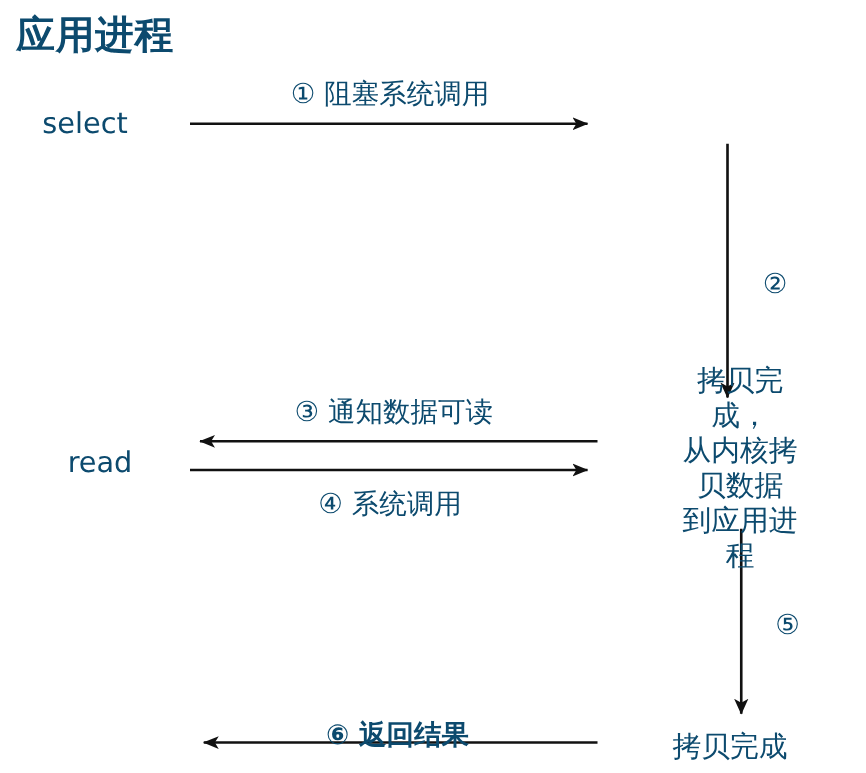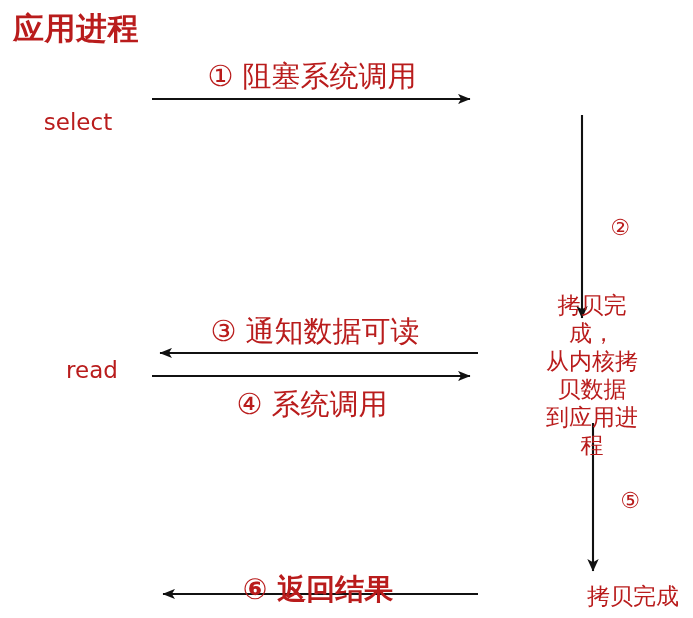"应用进程" .lbl { color: #b91c1c -> #0c4a6e }
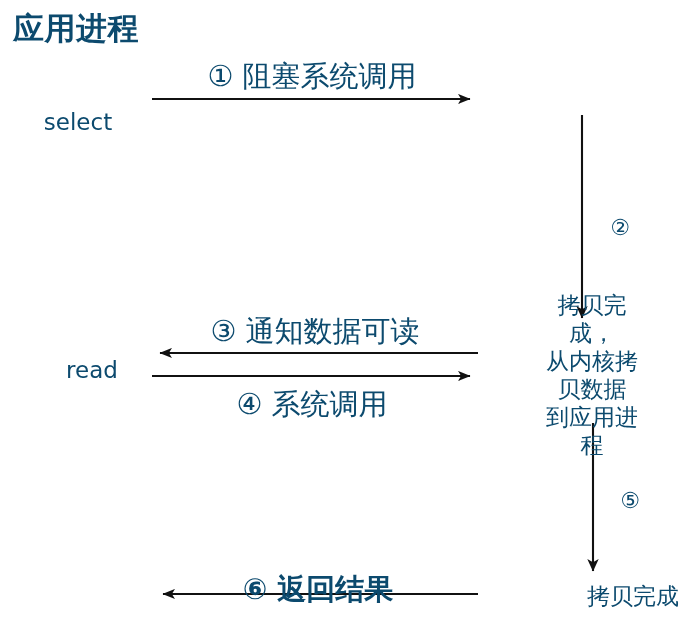"① 阻塞系统调用" .arrow-label { font-size: 29px -> 22px }
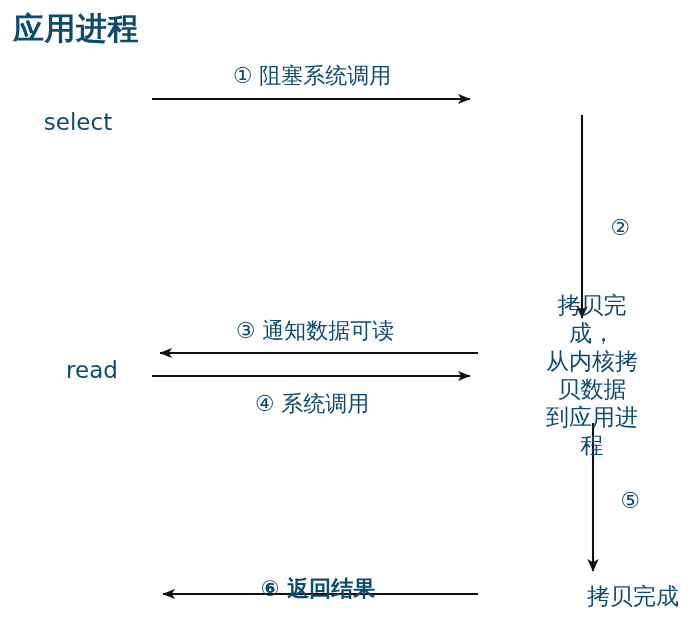"select" div.lbl { left: 78px -> 68px; margin-top: 23px -> none }
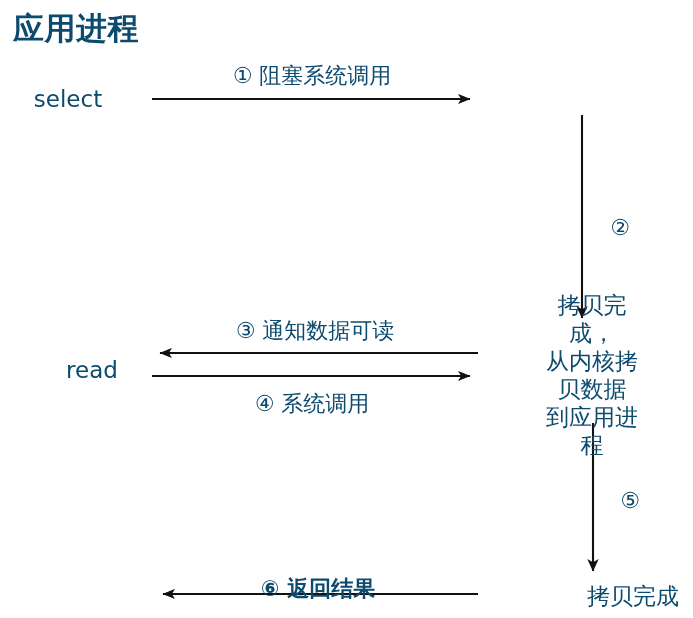"read" div.lbl { left: 92px -> 80px }
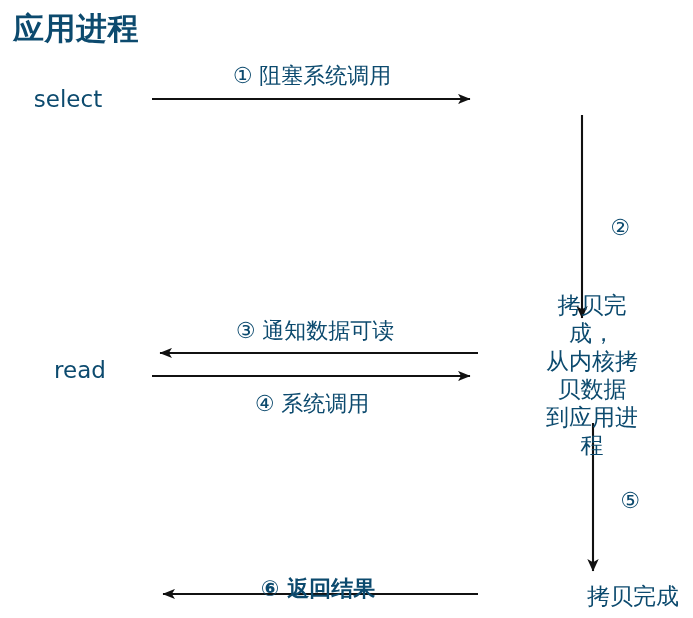"拷贝完成" div.lbl { left: 633px -> 584px }
